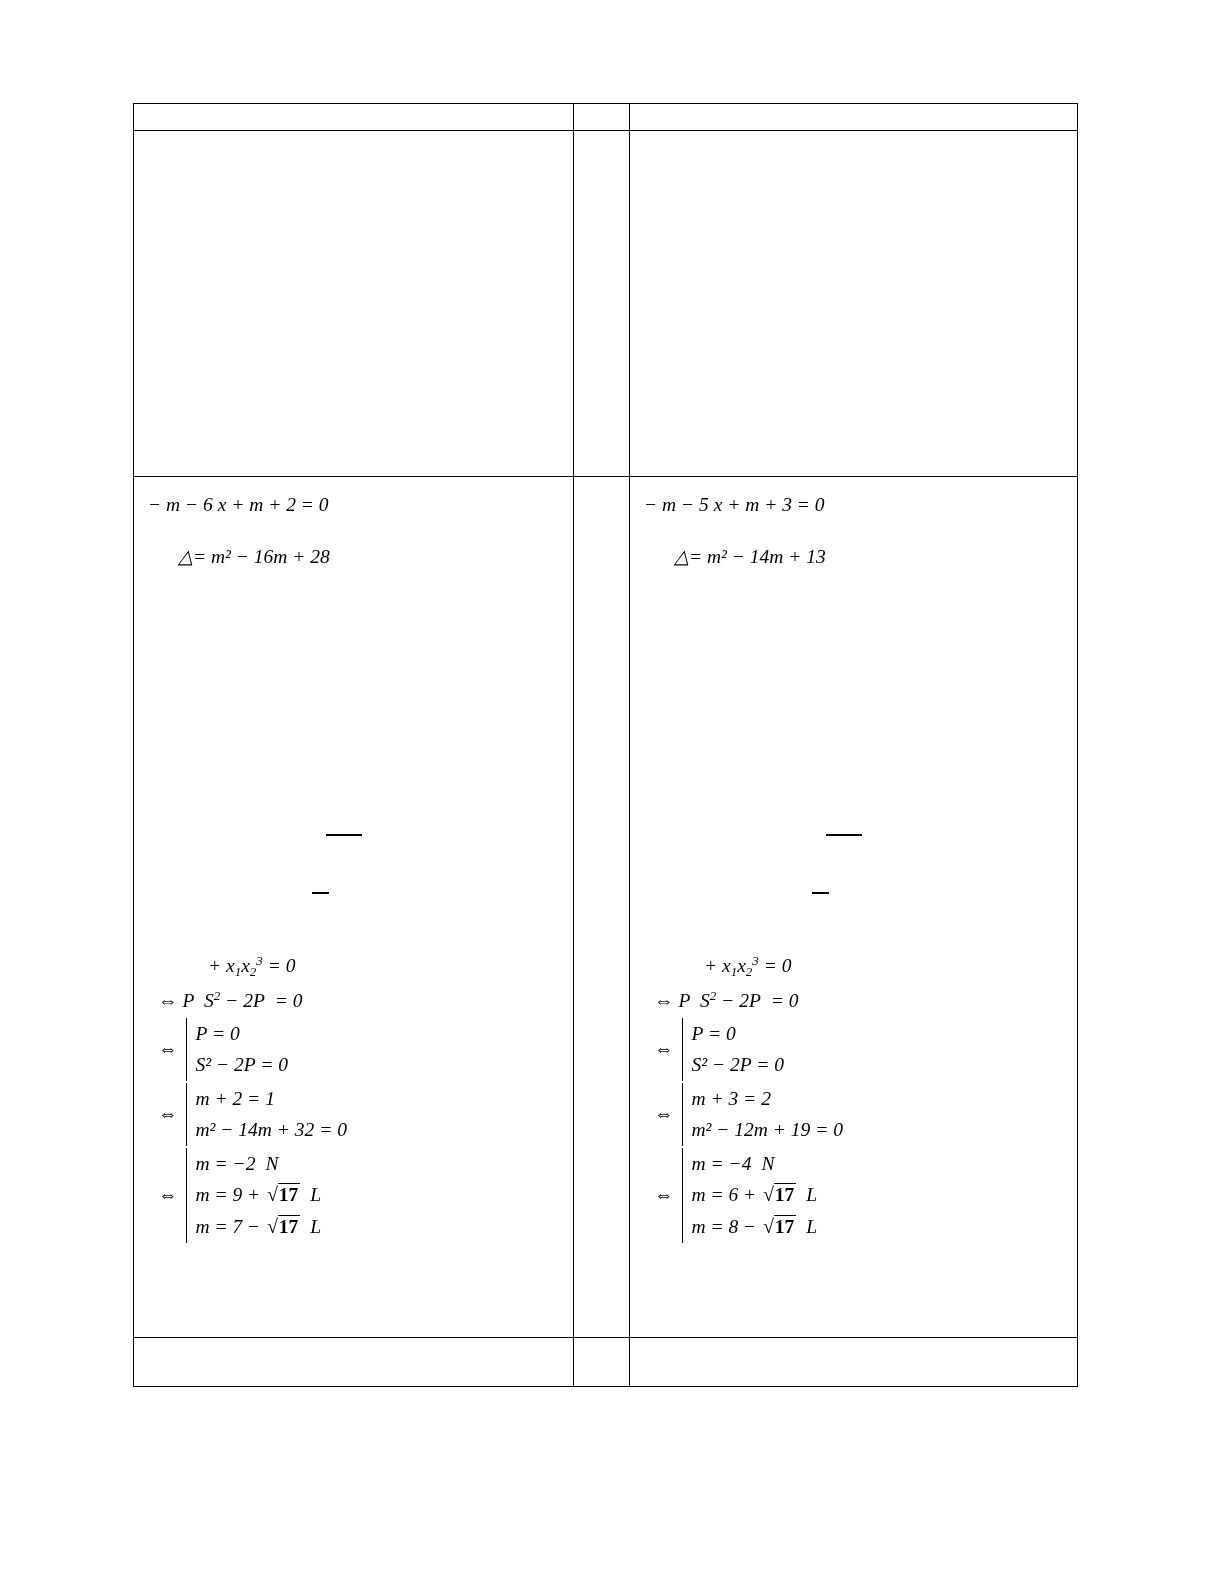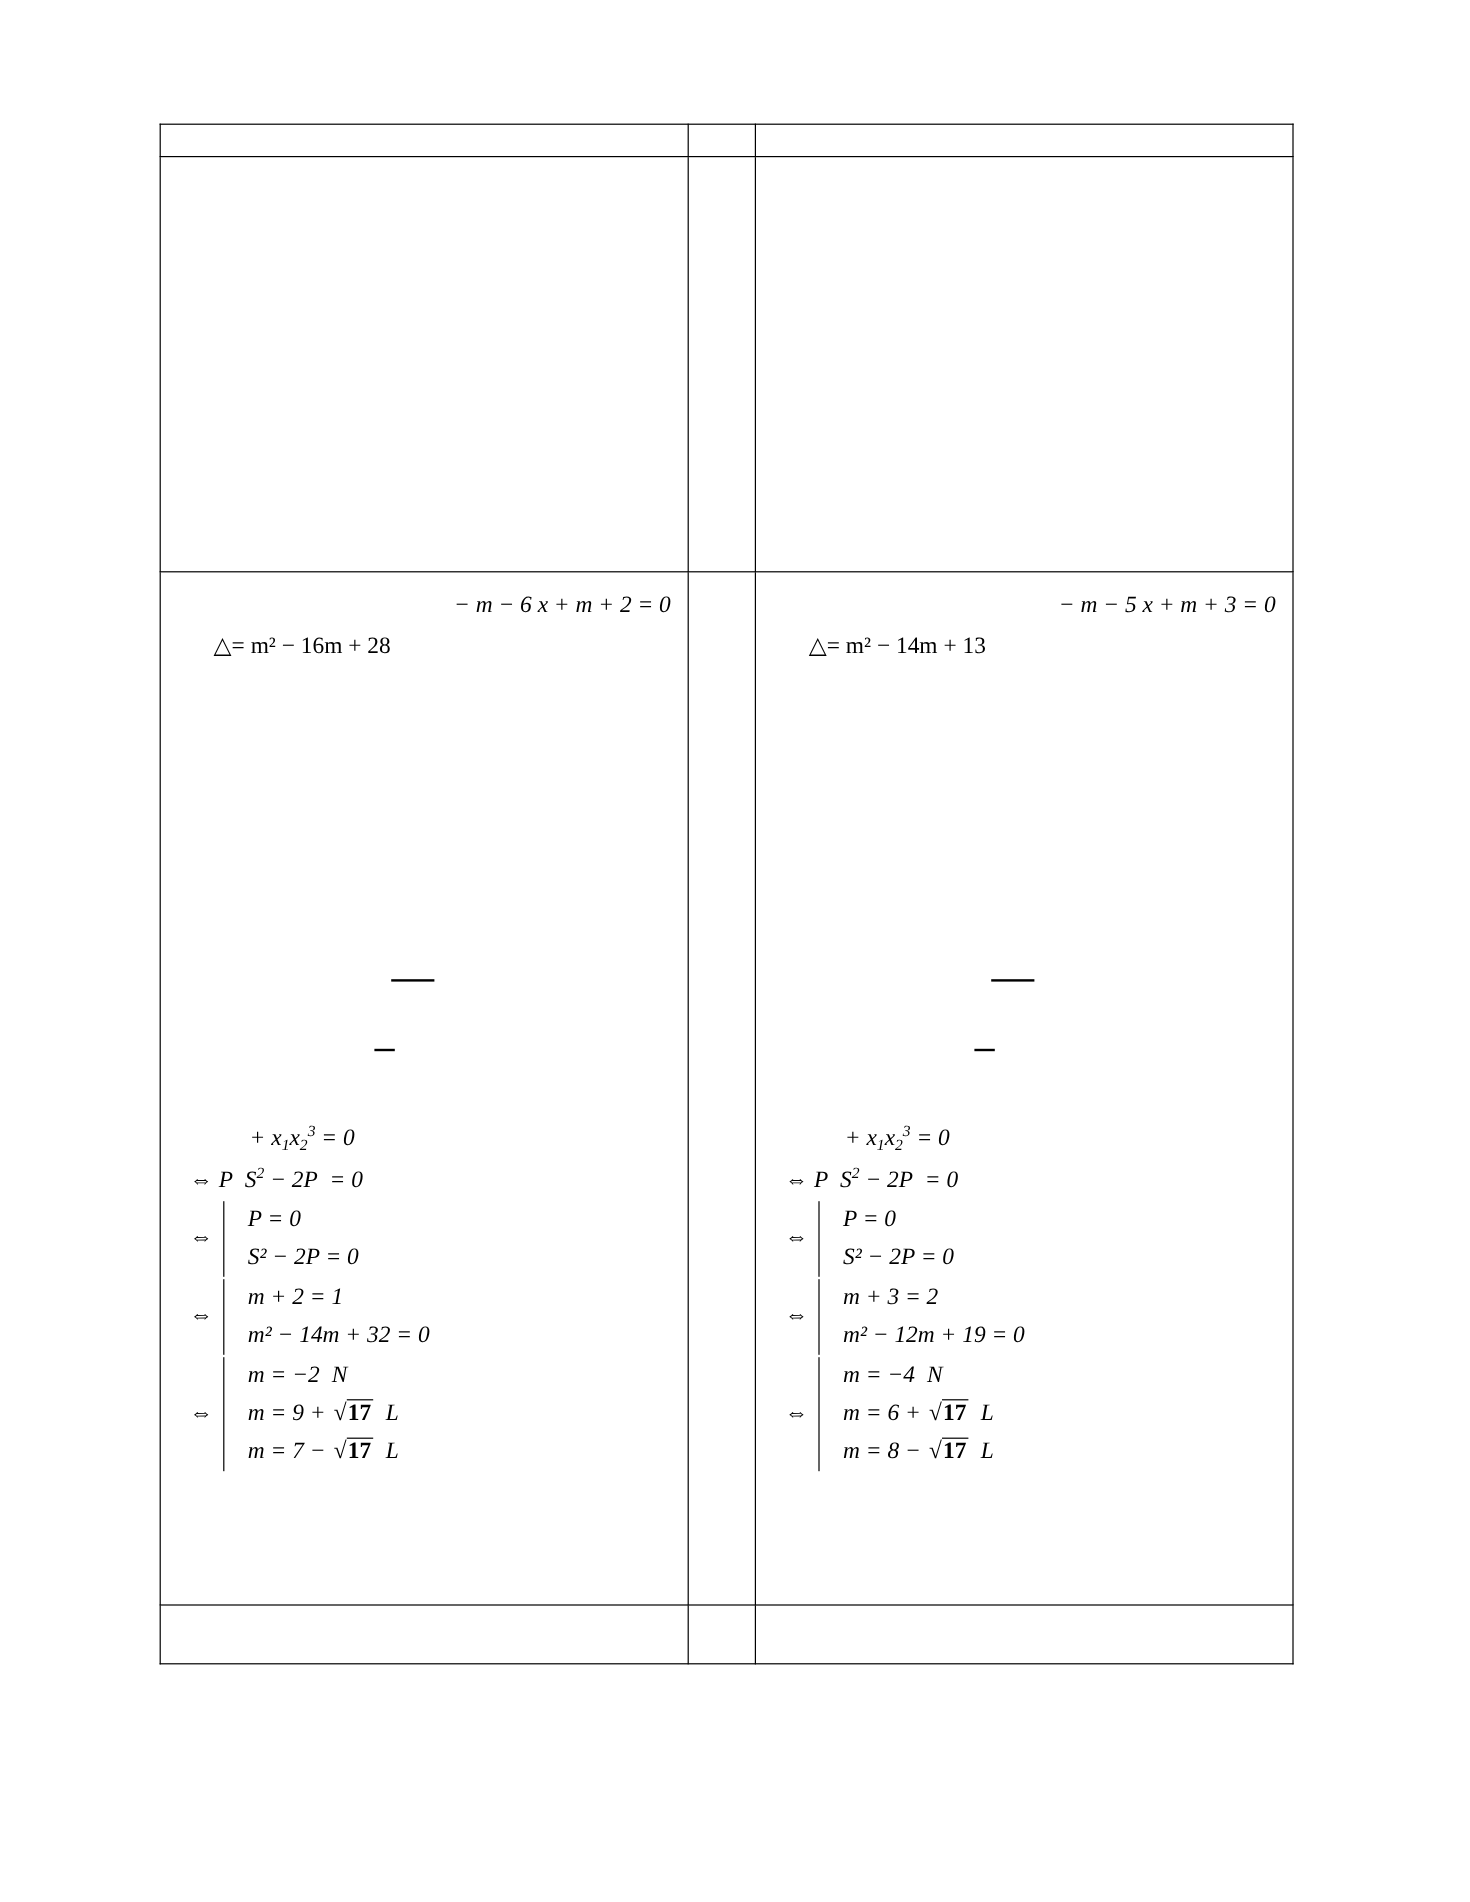"− m − 6 x" .eq-top { text-align: right -> left }
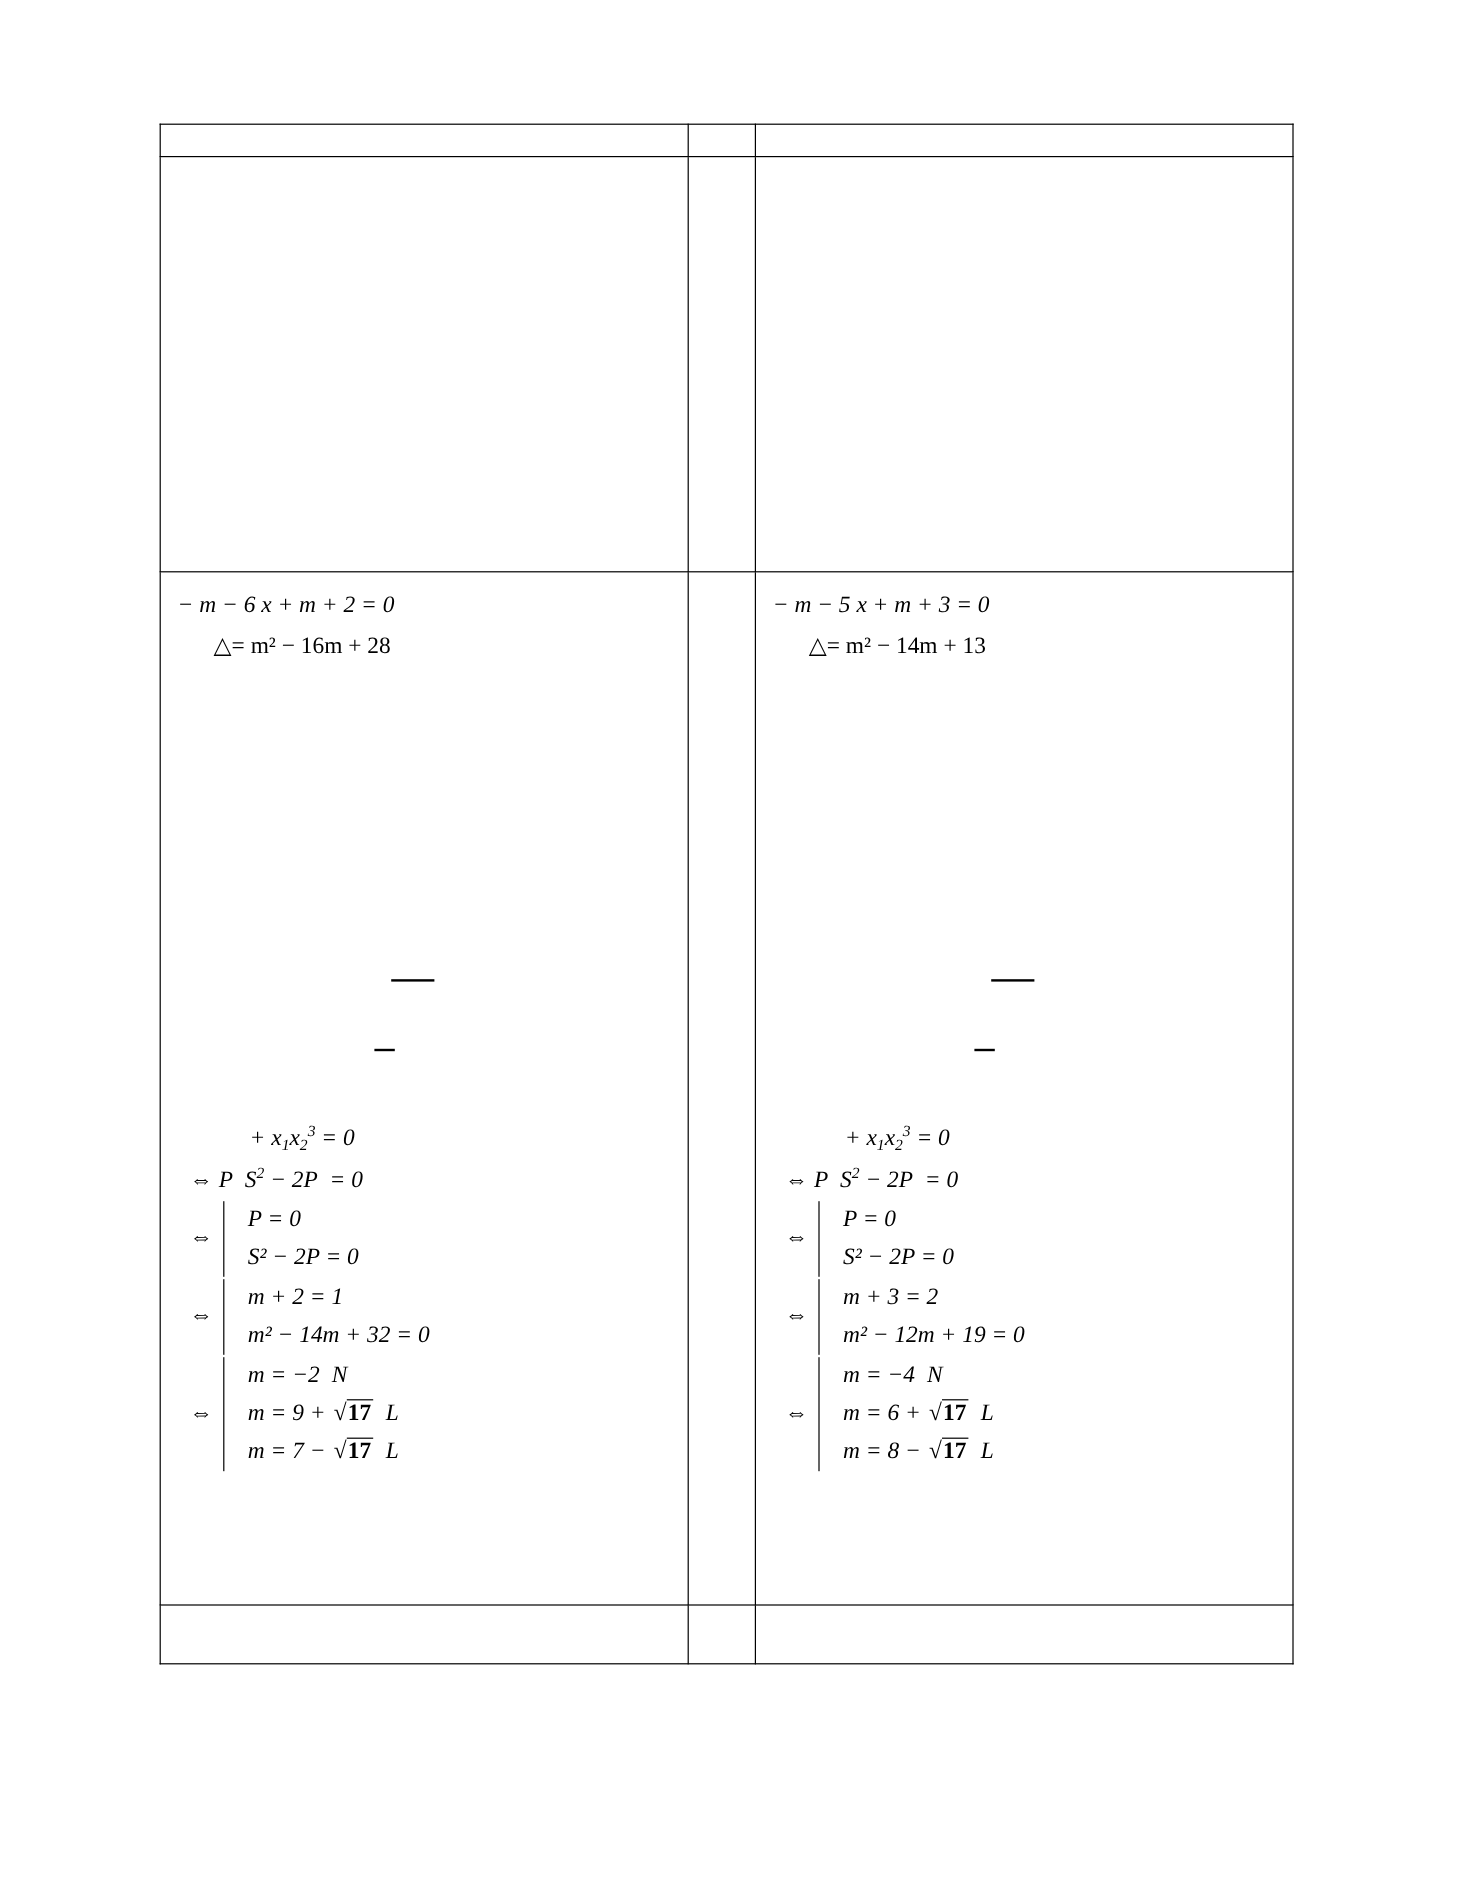"△= m² − 16m +" .eq-delta { font-style: none -> italic; margin-top: none -> 18px }
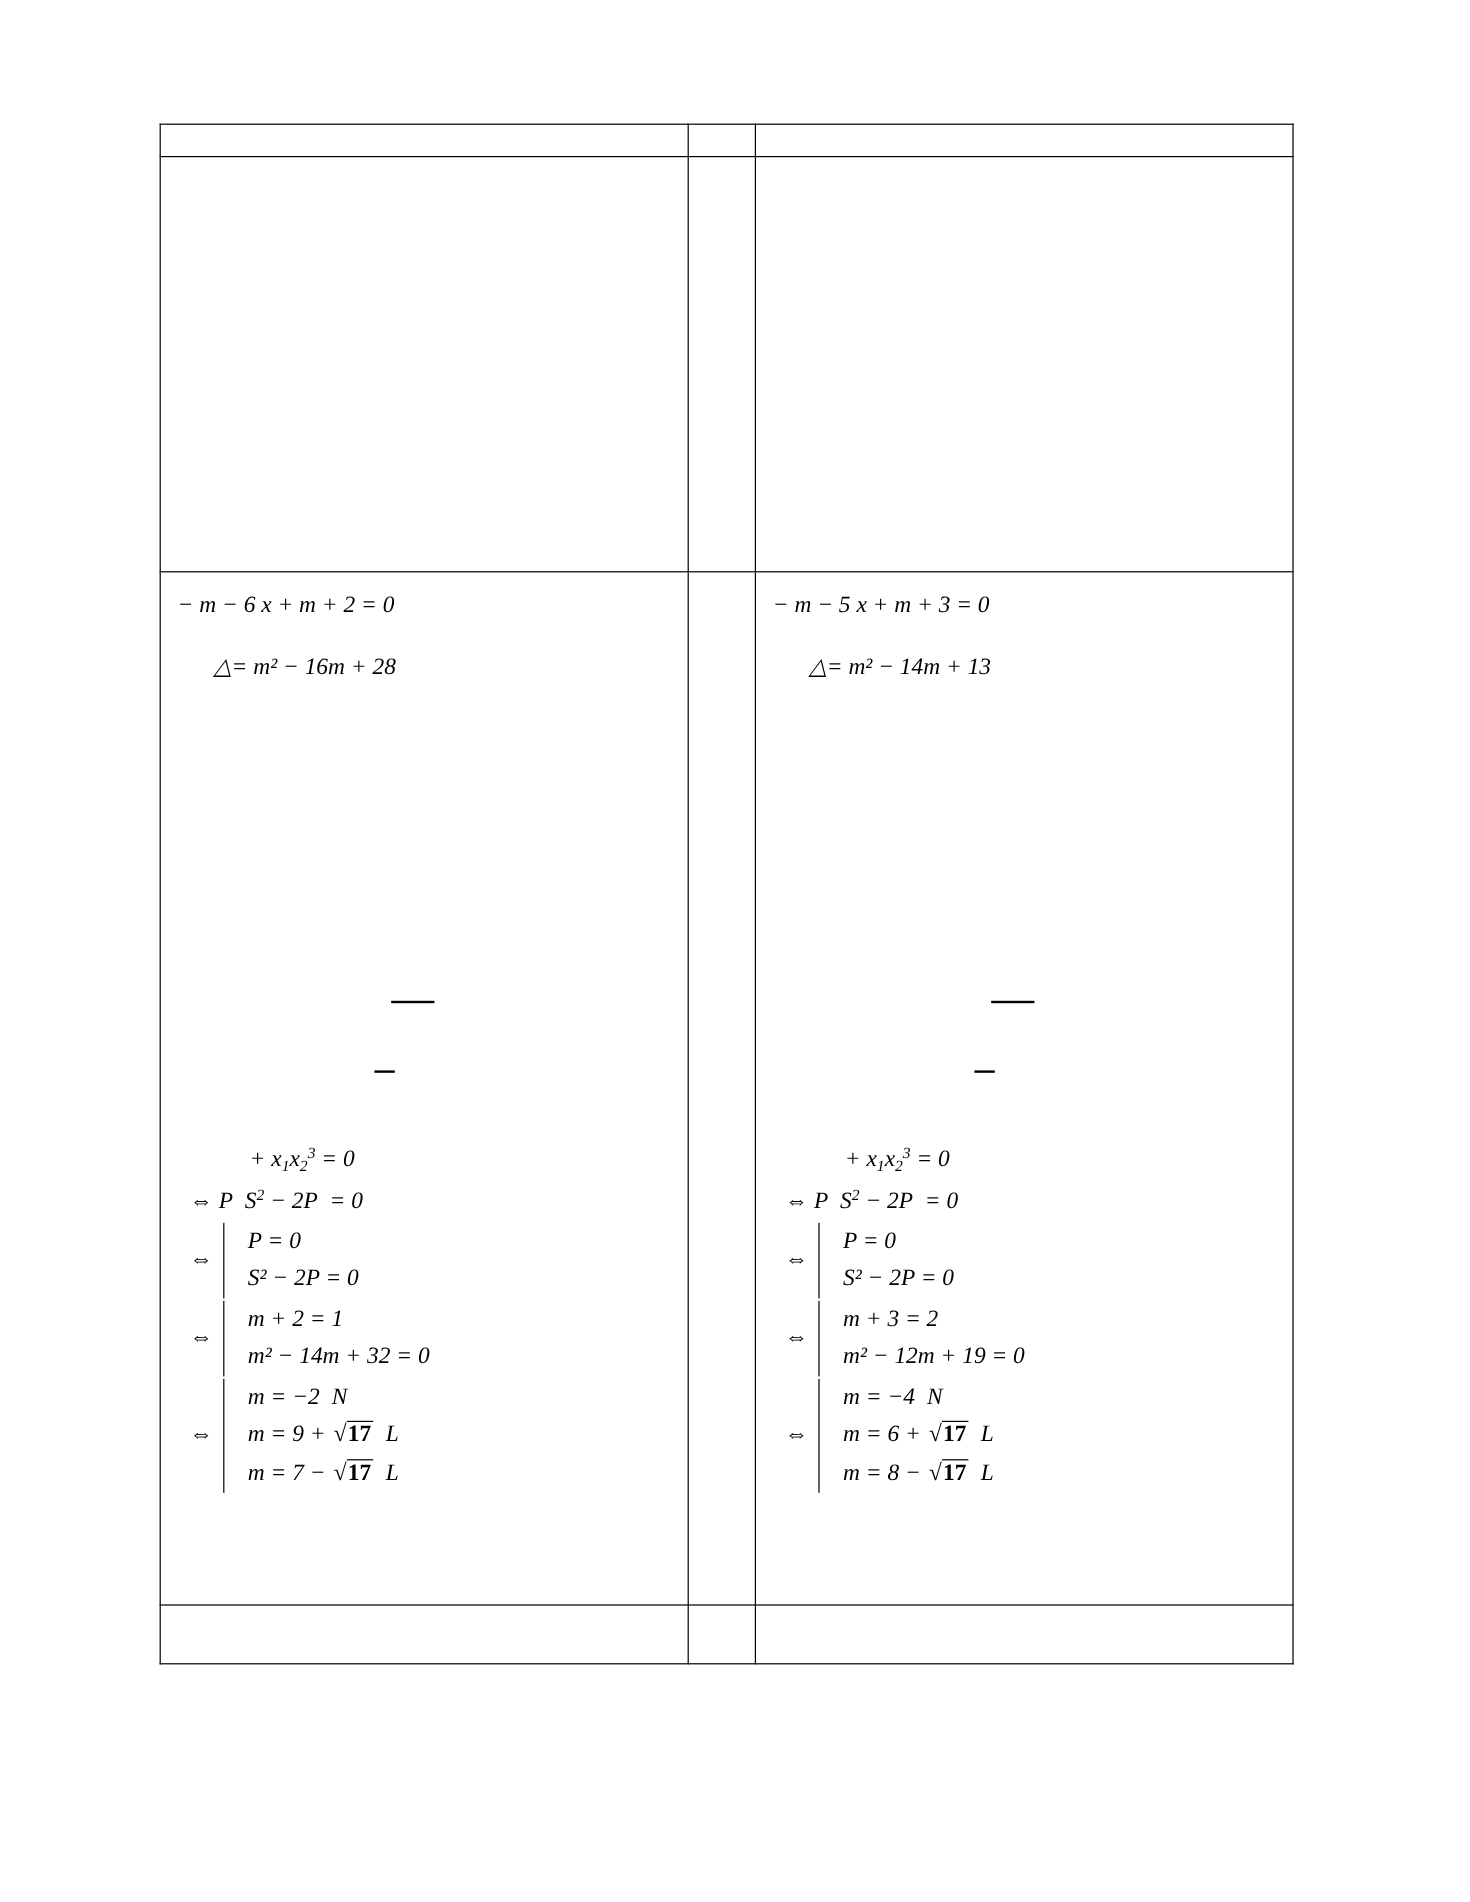"P = 0" .bracket { padding-left: 20px -> 9px }
